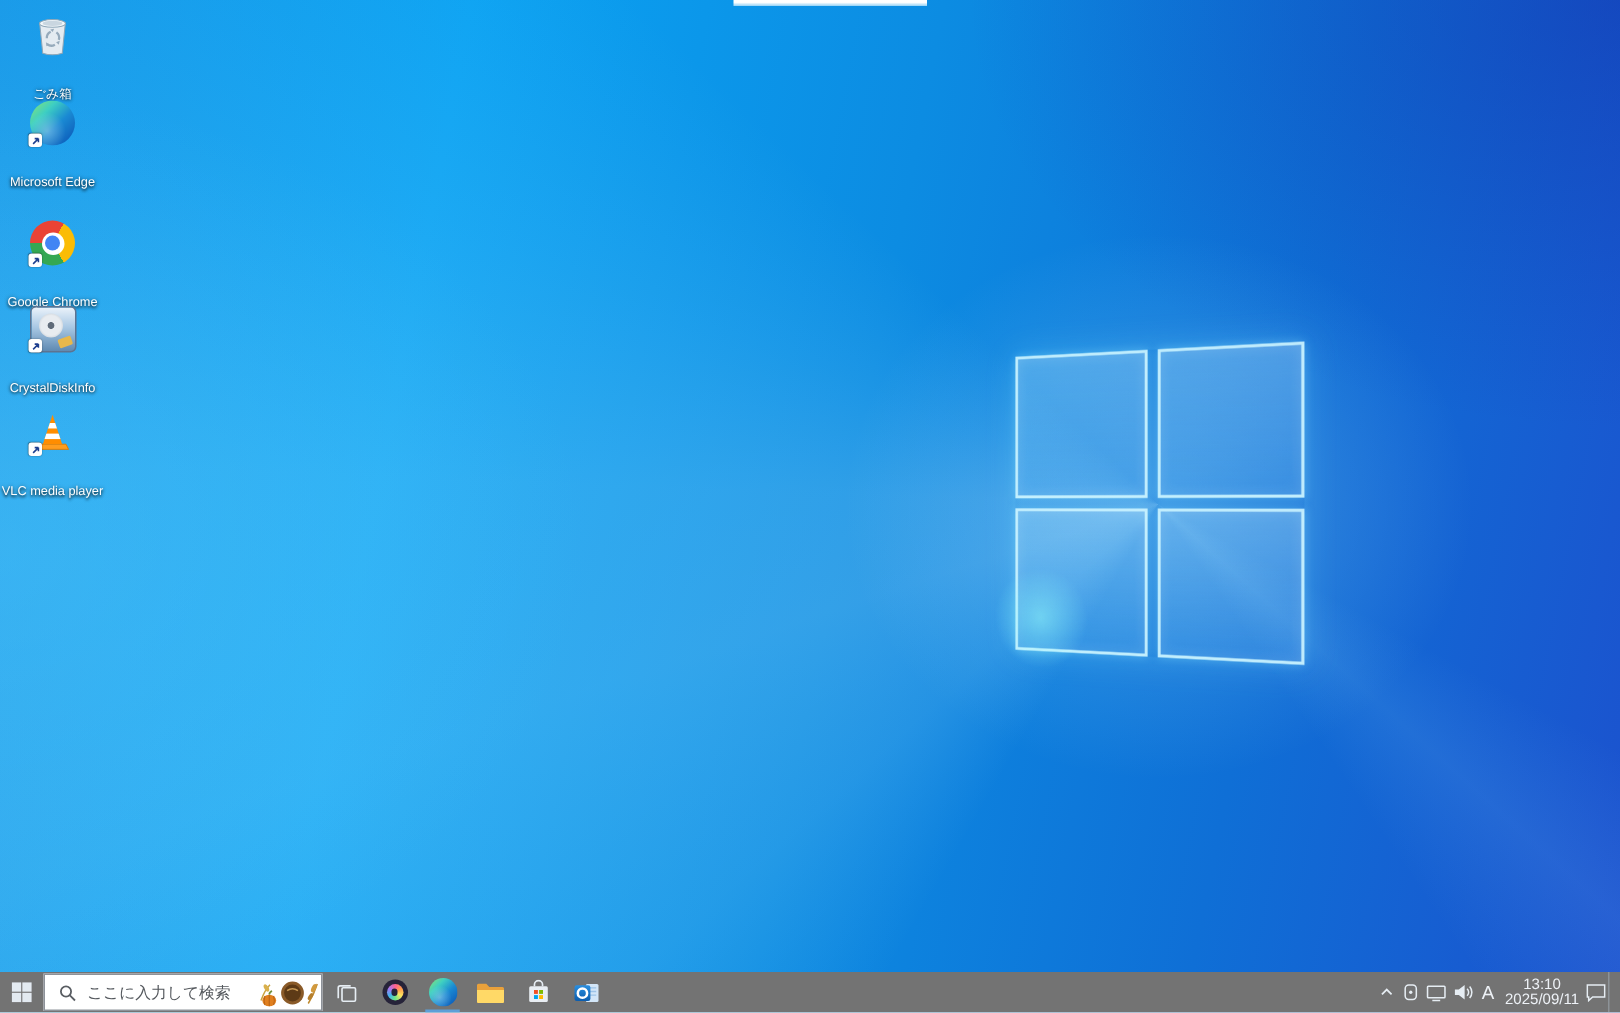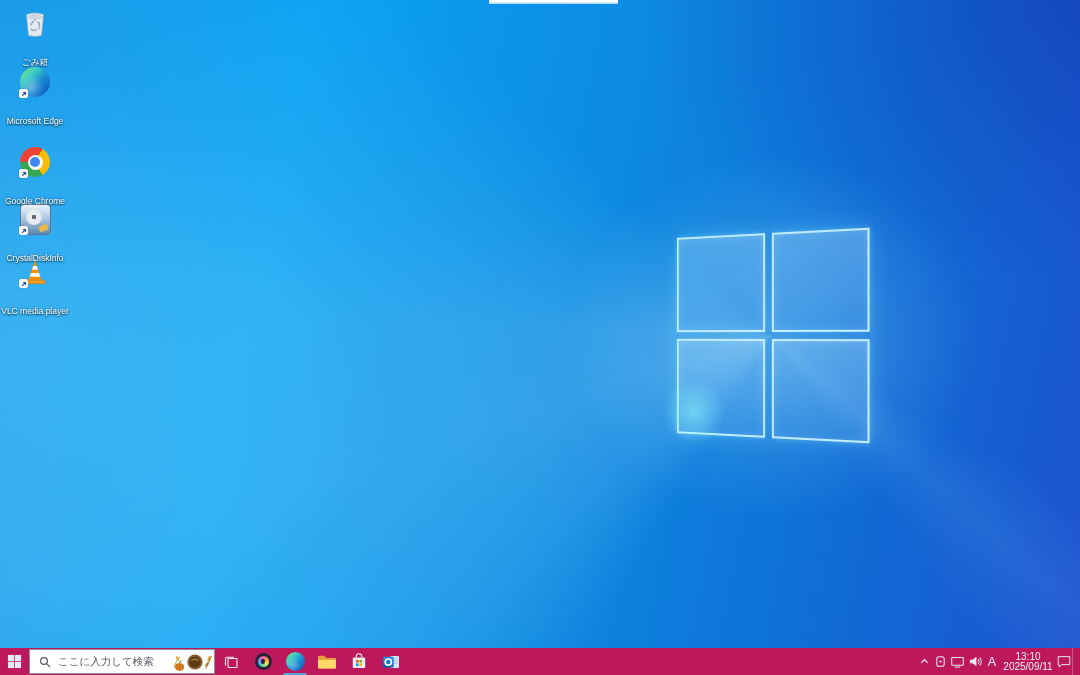"VLC media player" div.dicon { top: 256px -> 272px }
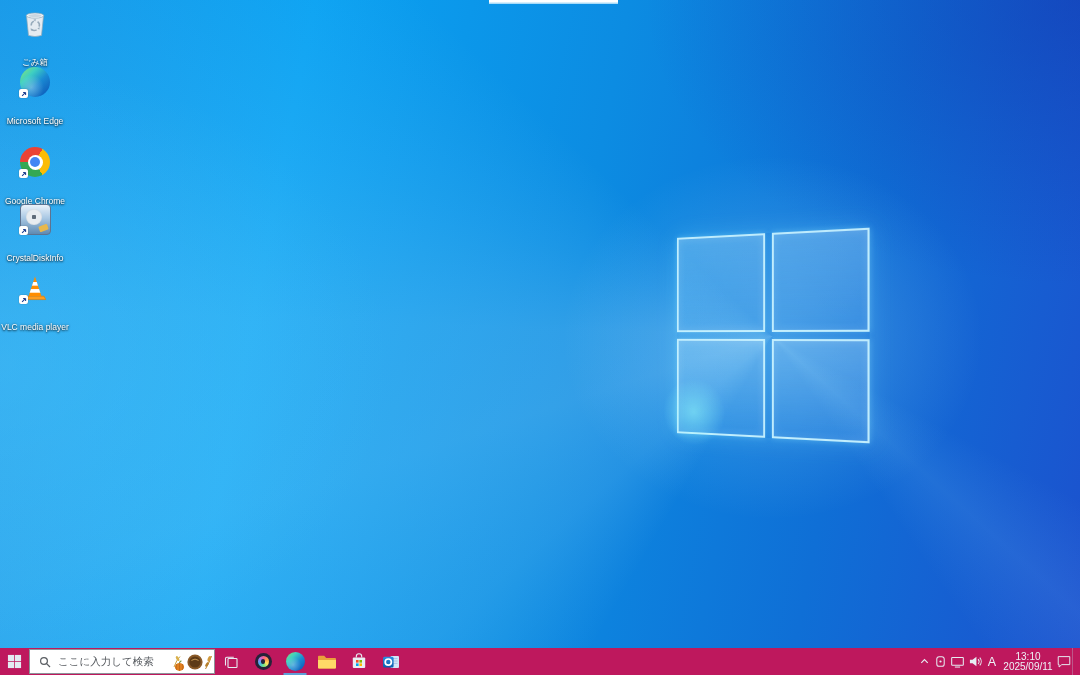"ここに入力して検索" .taskbar { background: #be185d -> #737373 }
